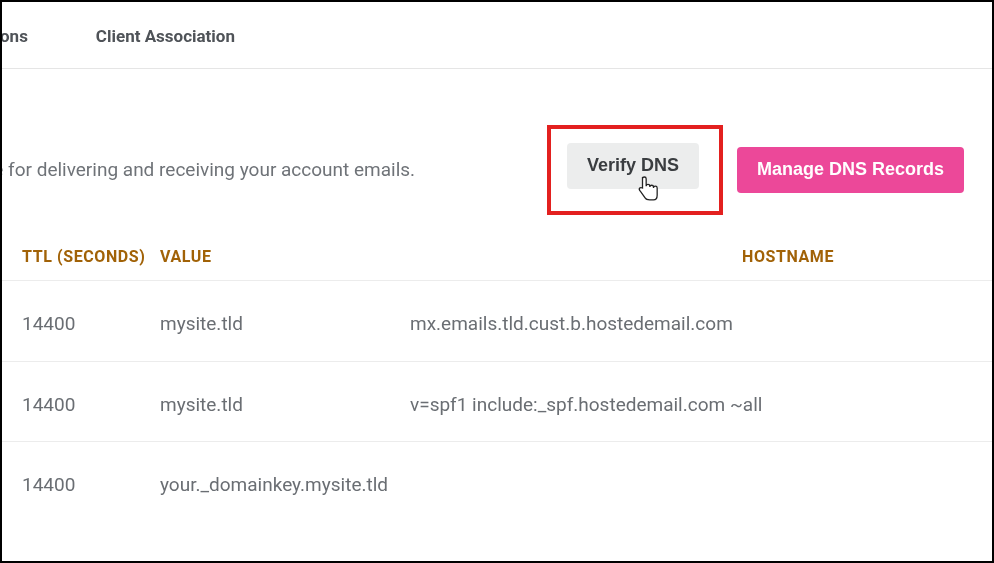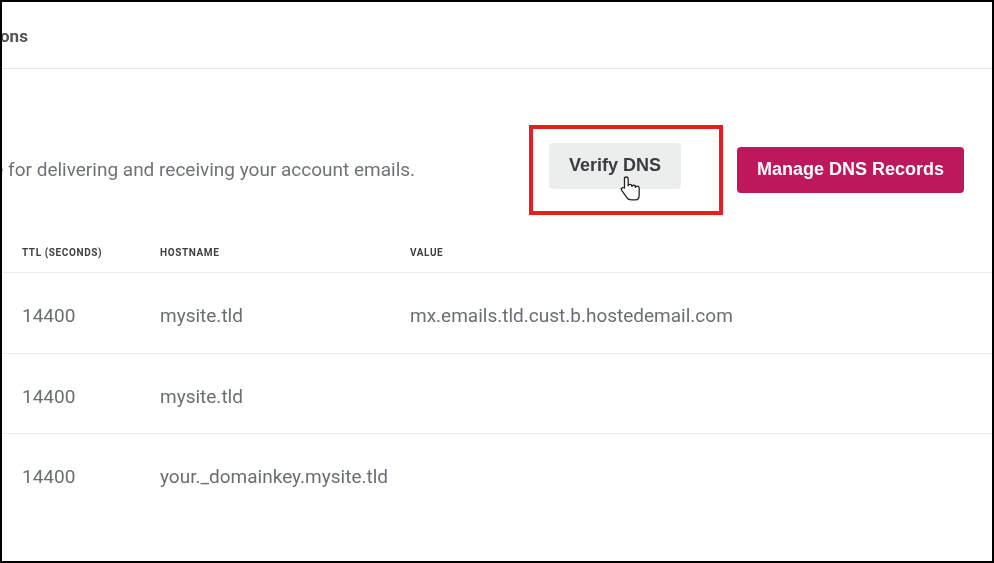"Client Association" span.tab { html: none -> <span>Client Association</span> }
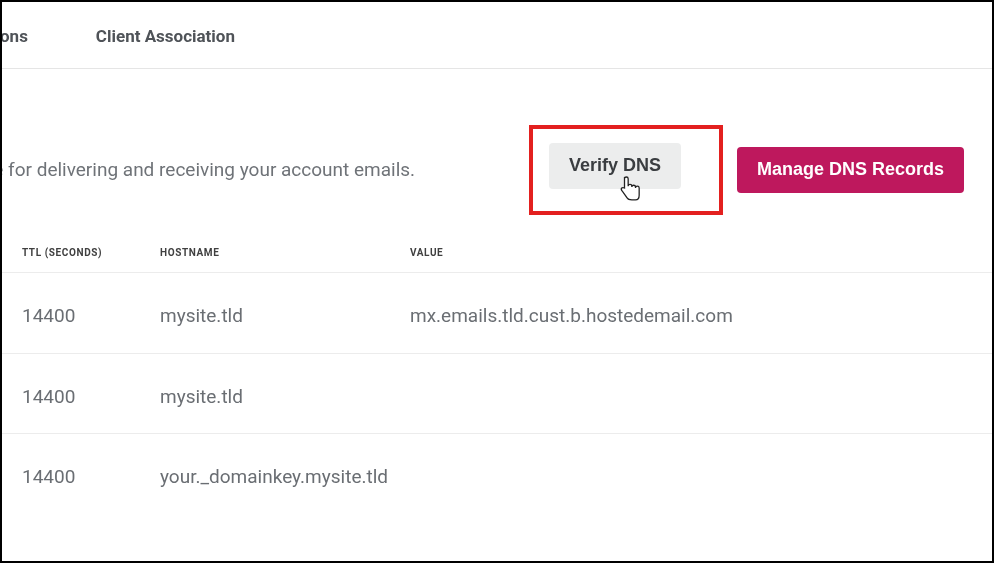"Verify DNS" .highlight-box { padding: 14px 38px 22px 16px -> 14px 20px 22px 16px }
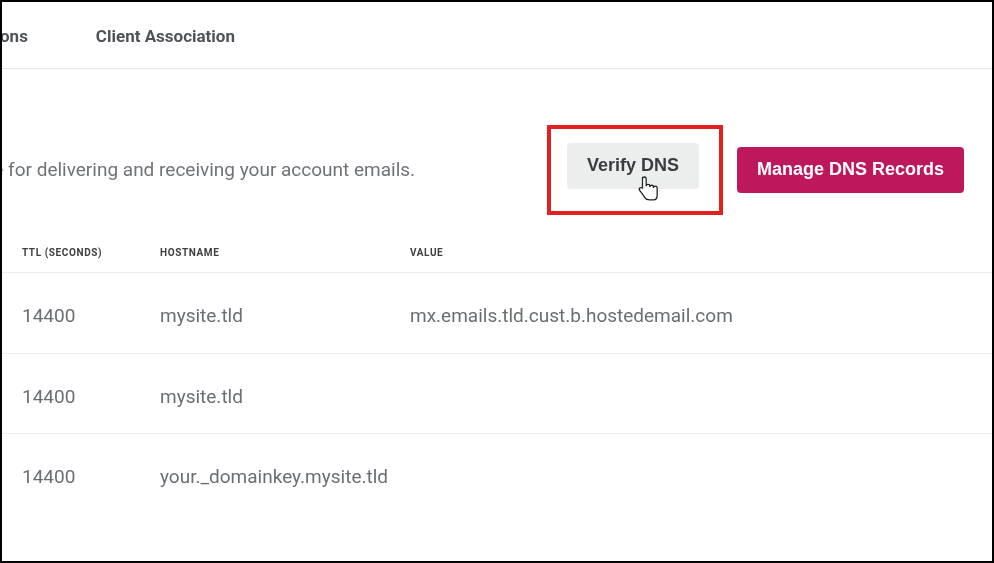"Manage DNS Records" .btn-dark { background: #be185d -> #ec4899 }
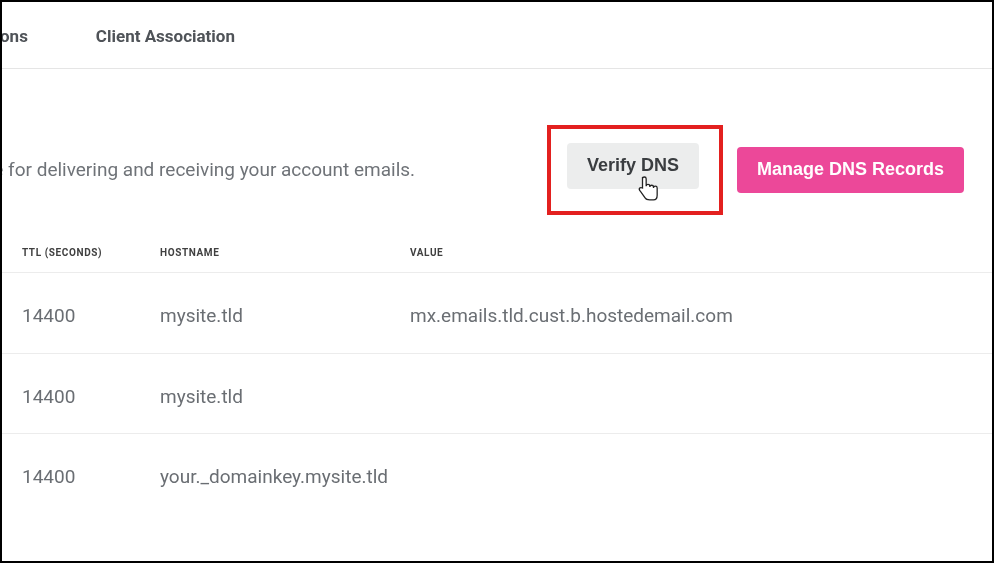"TTL (SECONDS)" .th { color: #404040 -> #a16207; font-size: 10px -> 16px }
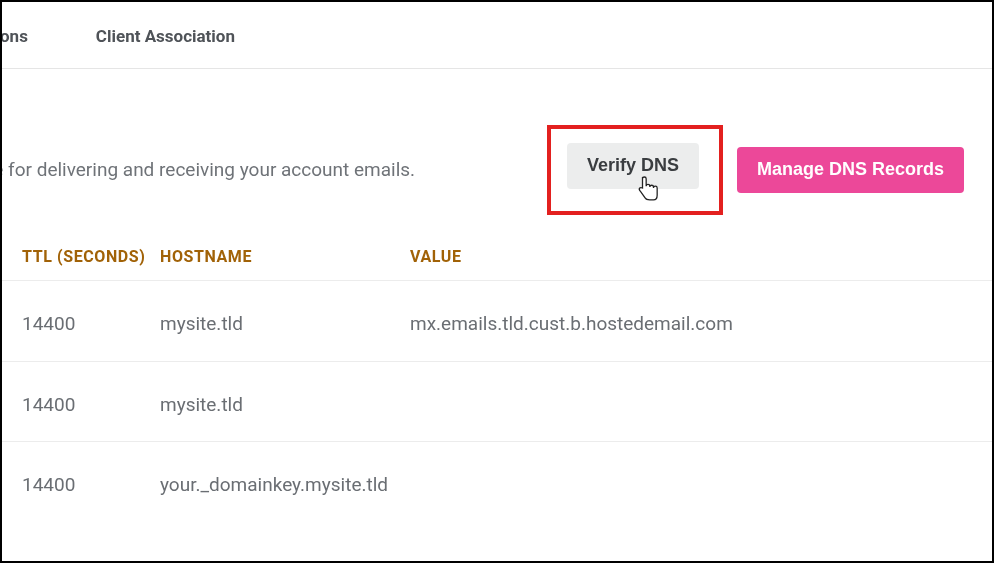"HOSTNAME" div.th { order: before "VALUE" -> after "VALUE" }
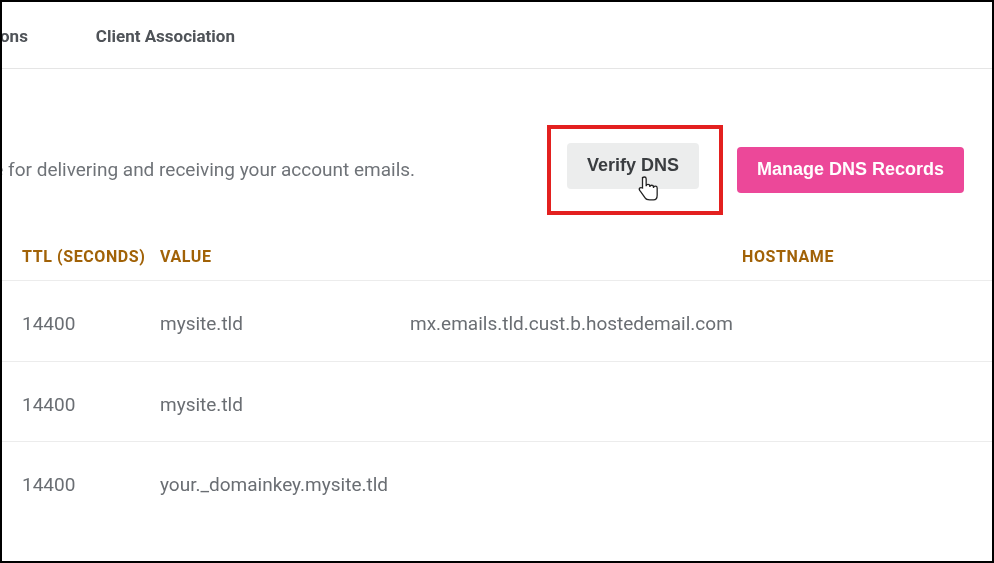"v=spf1 include:_spf.hostedemail.com ~all" div.td { html: none -> <div>v=spf1 include:_spf.hostedemail.com ~all</div> }
